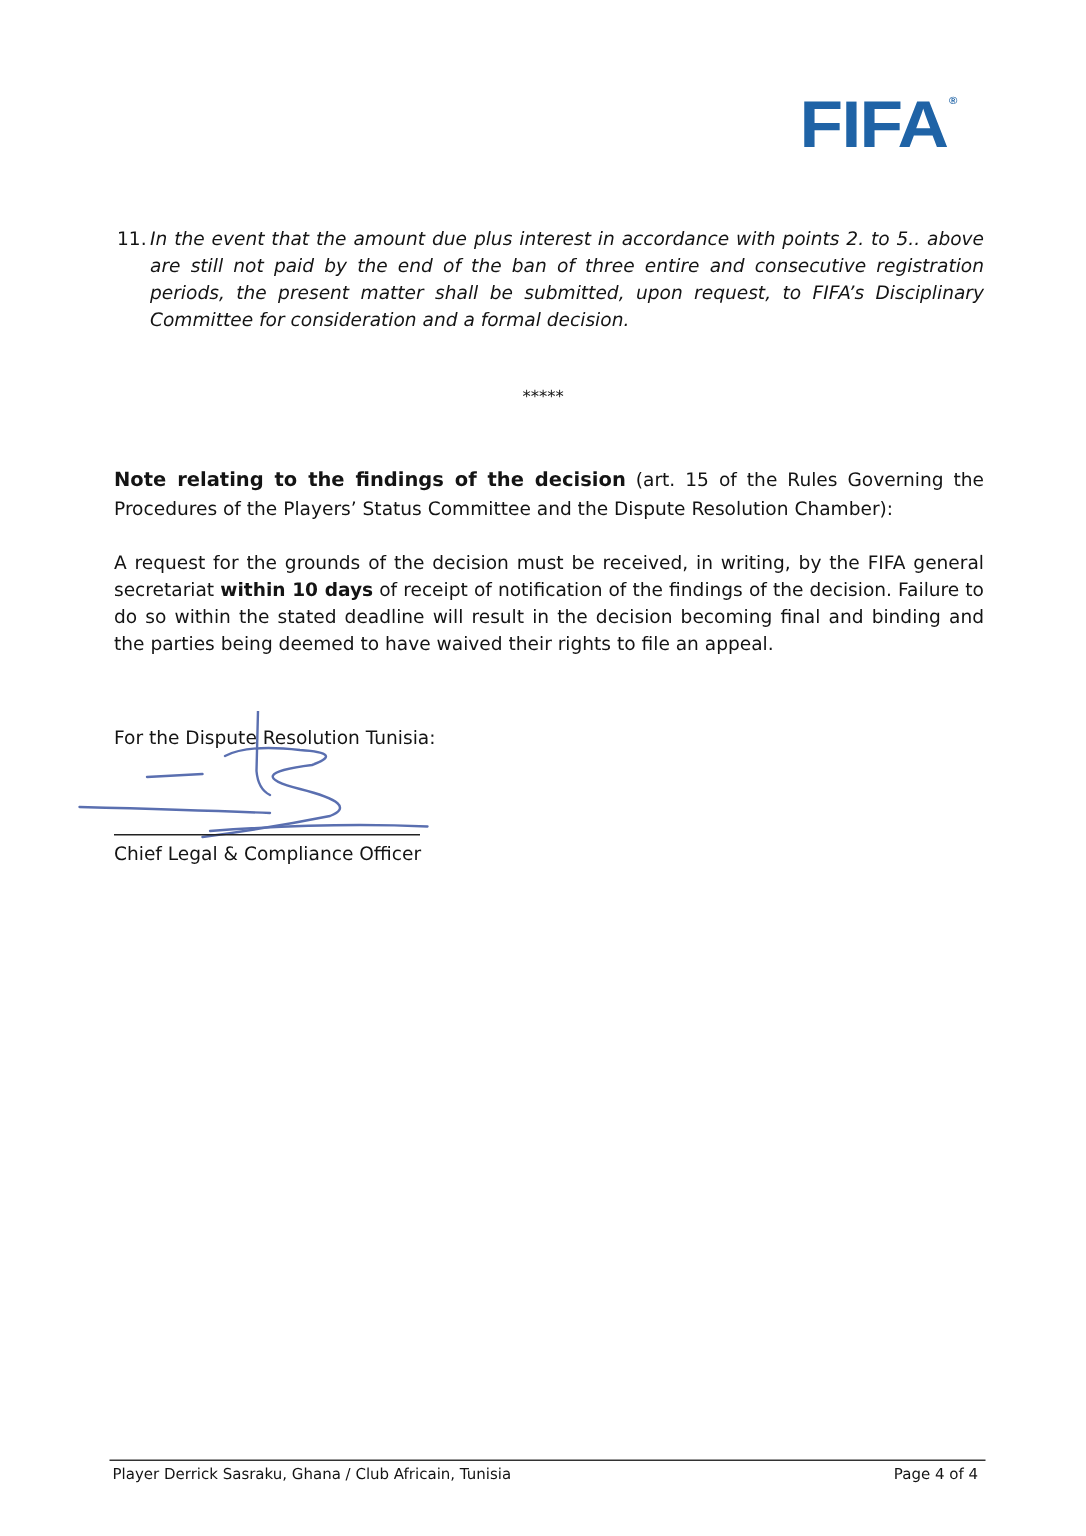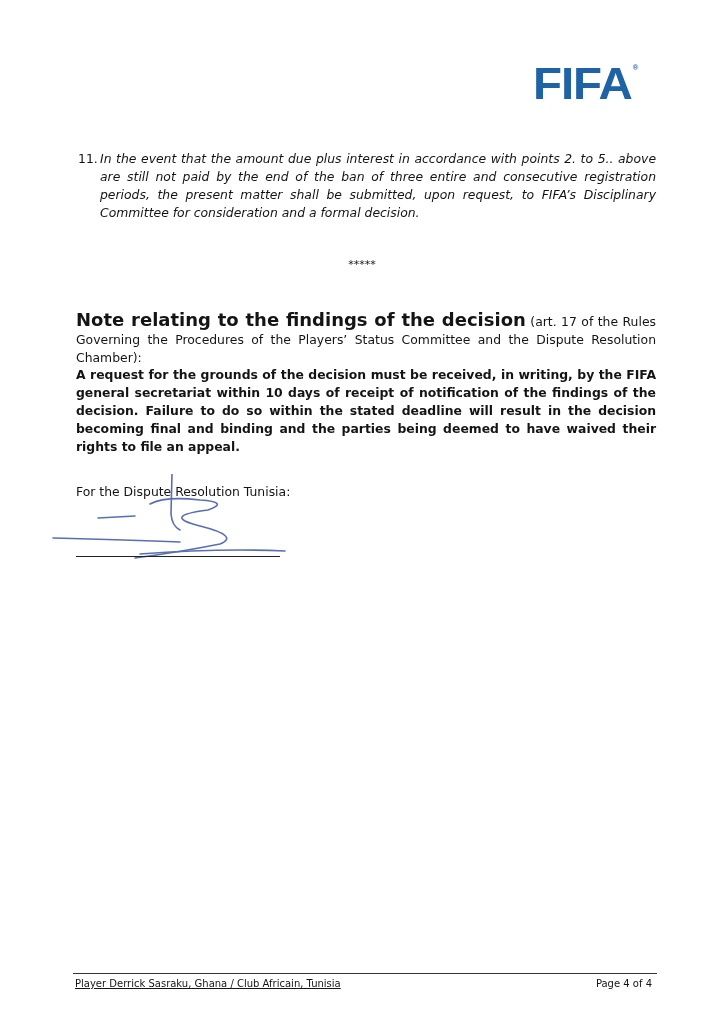"Note relating to the findings" .note b { font-size: 18px -> 13px }
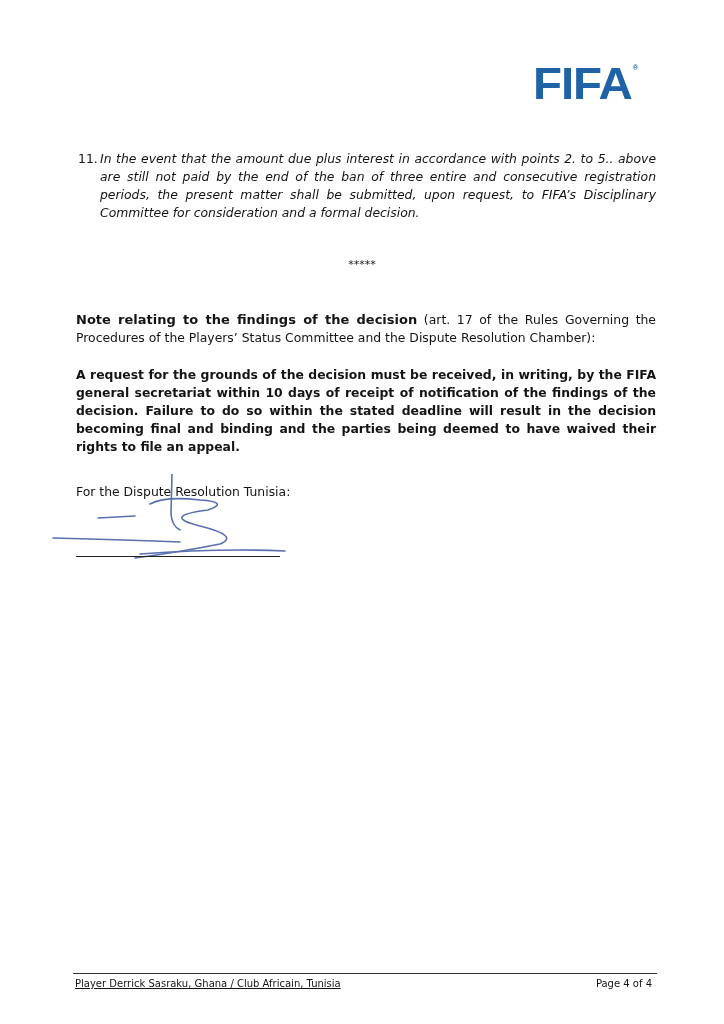"(art. 17 of the Rules" span { text: 17 -> 15 }
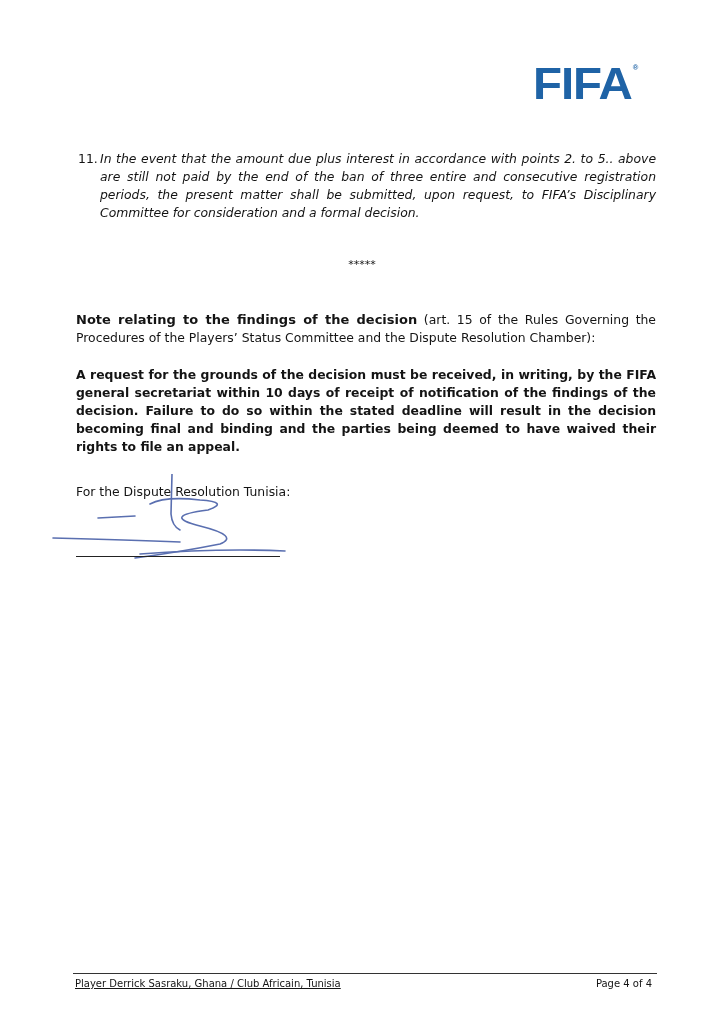"A request for the grounds" .request { font-weight: bold -> none }
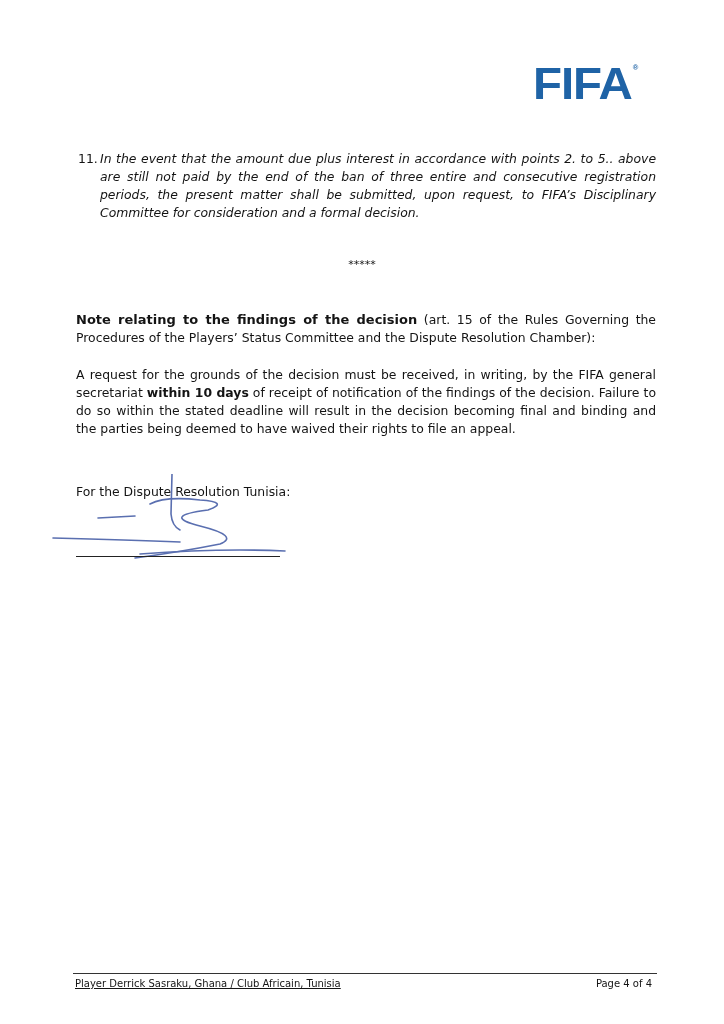"Chief Legal & Compliance Officer" div { html: none -> <div>Chief Legal &amp; Compliance Officer</div> }
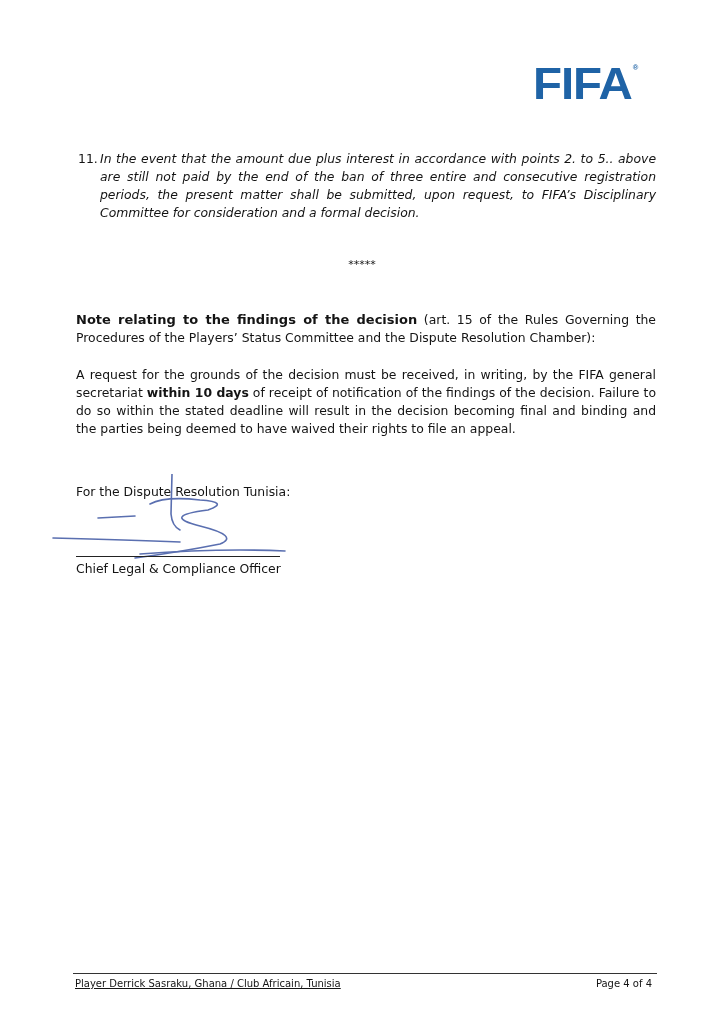"Player Derrick Sasraku, Ghana /" .footer-left { text-decoration: underline -> none }
